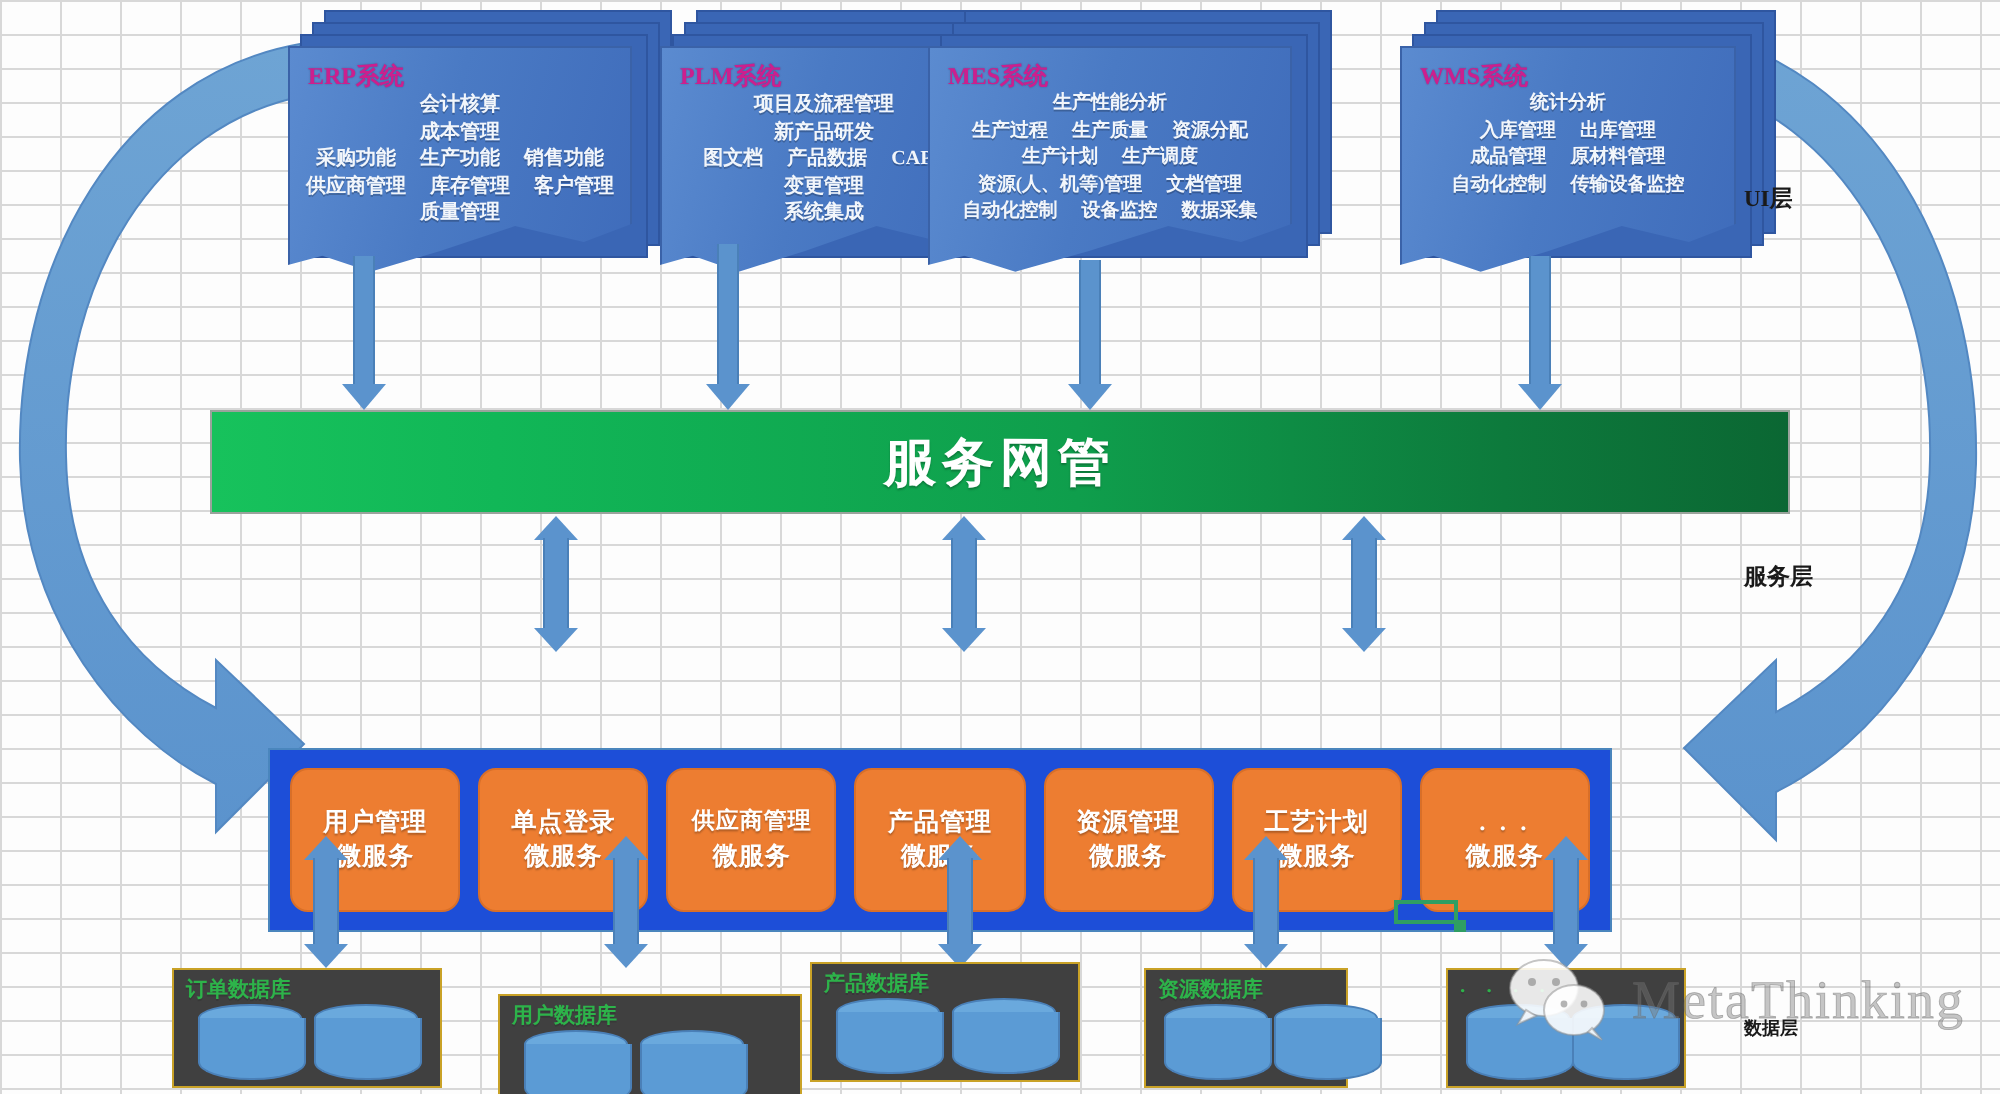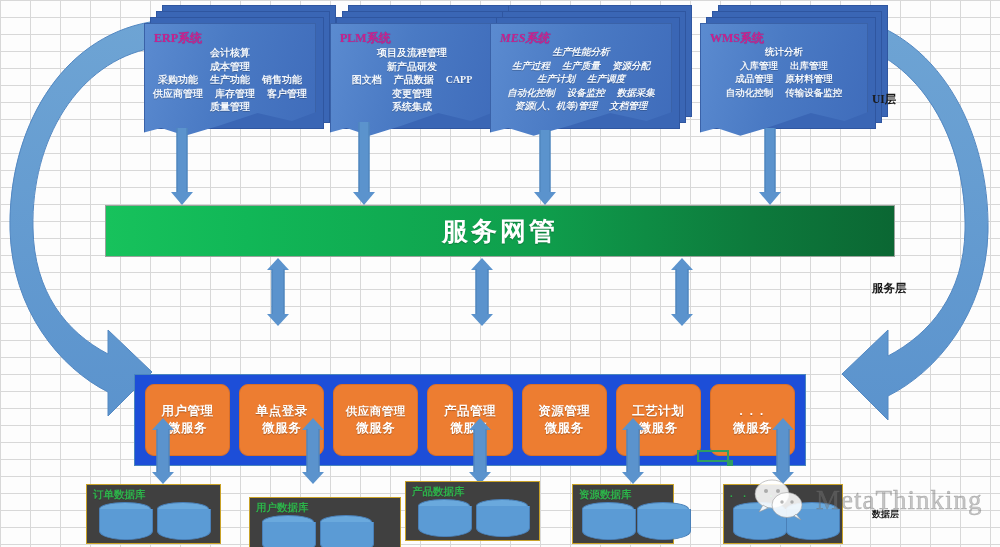"MES系统" div.sys-stack { font-style: italic -> none; left: 490px -> 464px }
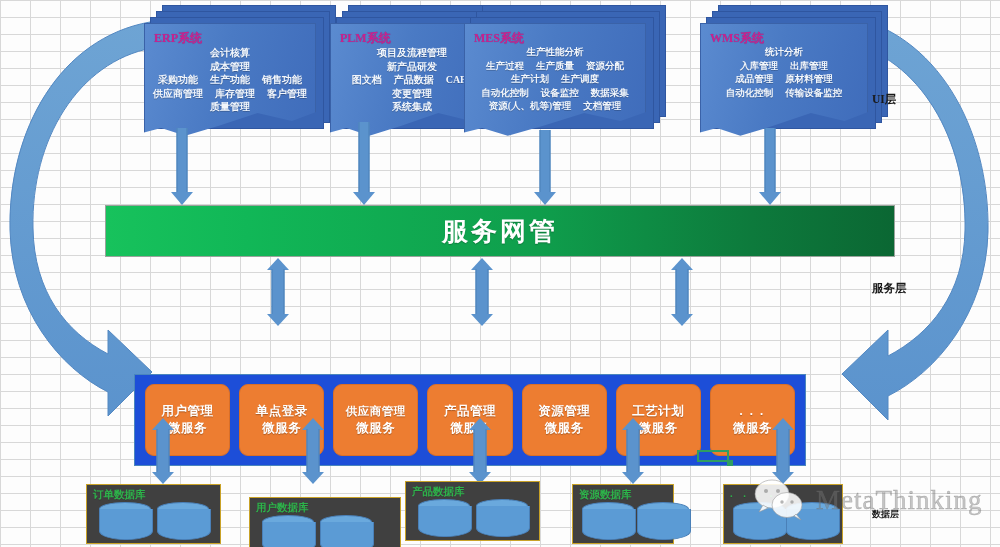"自动化控制 设备监控 数据采集" span.row { order: before "资源(人、机等)管理 文档管理" -> after "资源(人、机等)管理 文档管理" }
